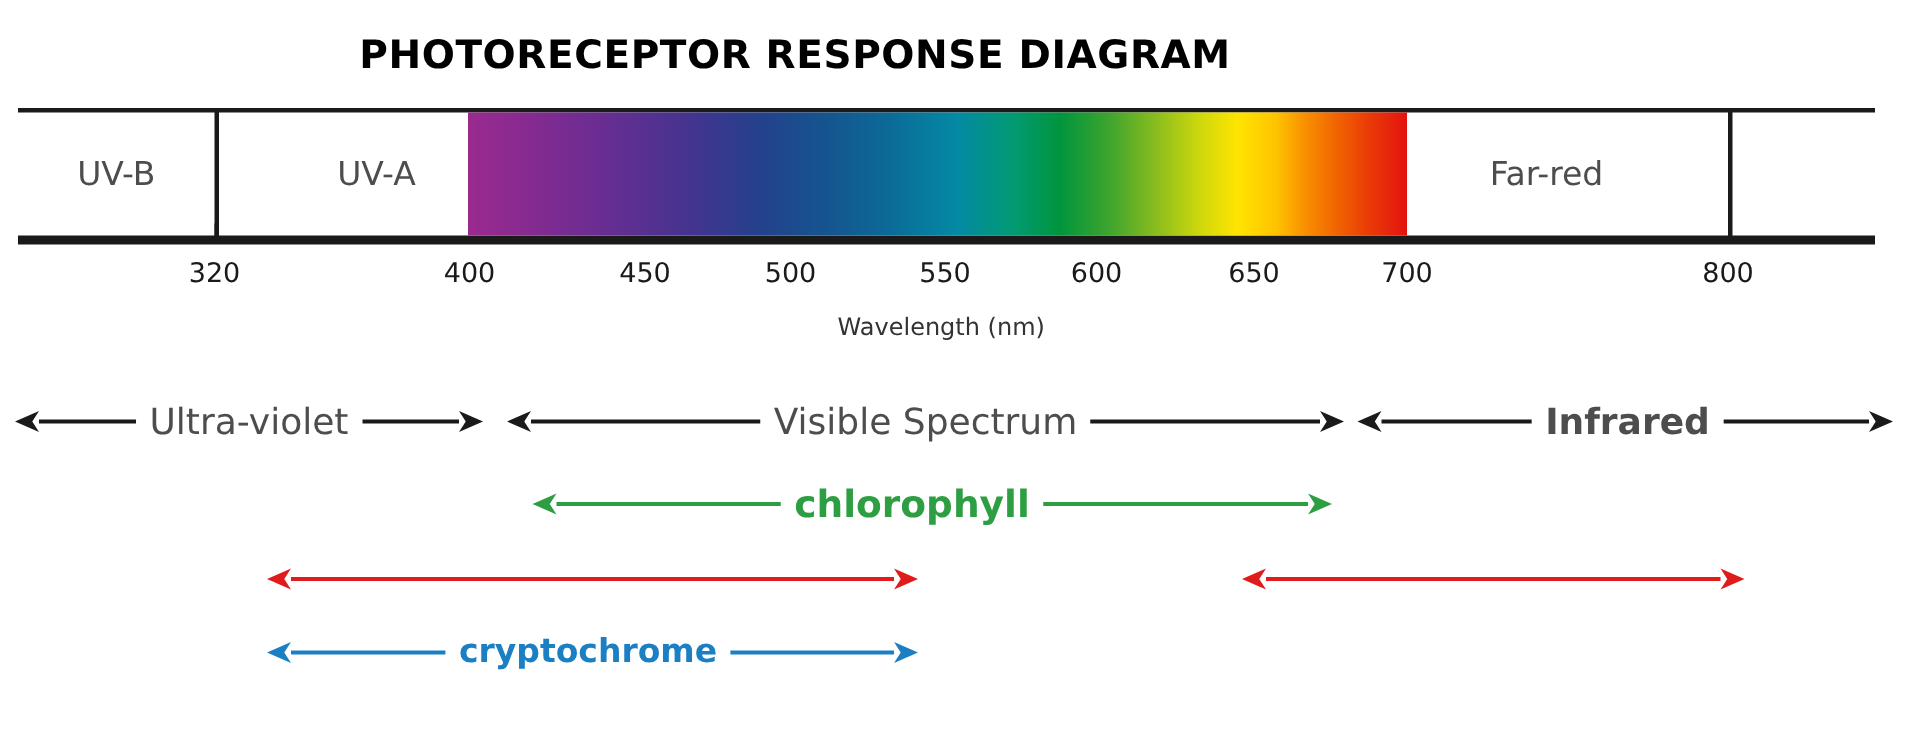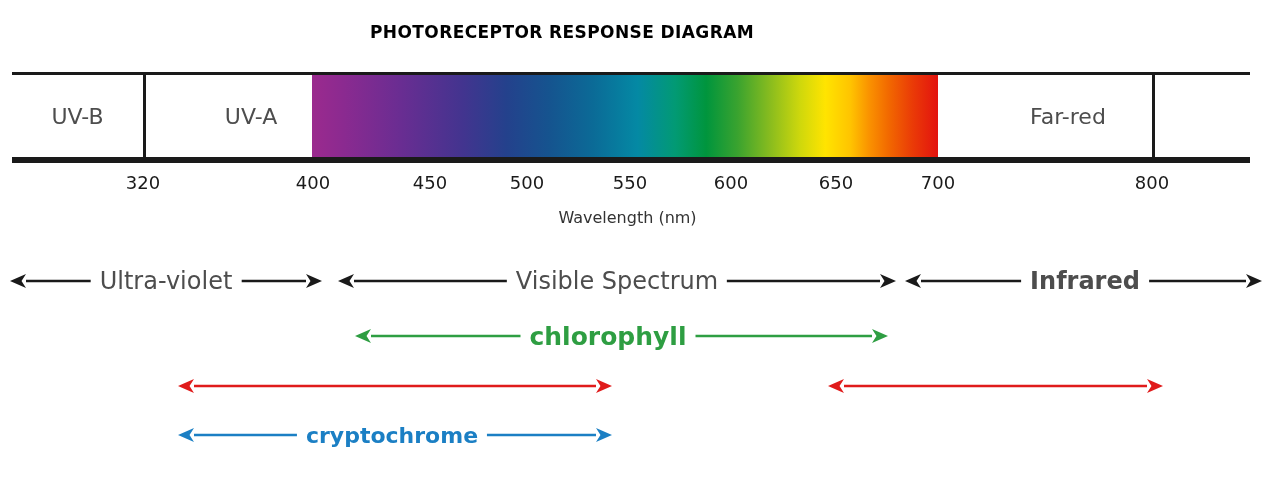"PHOTORECEPTOR RESPONSE DIAGRAM" .title { font-size: 17px -> 26px; margin-left: 32px -> none }
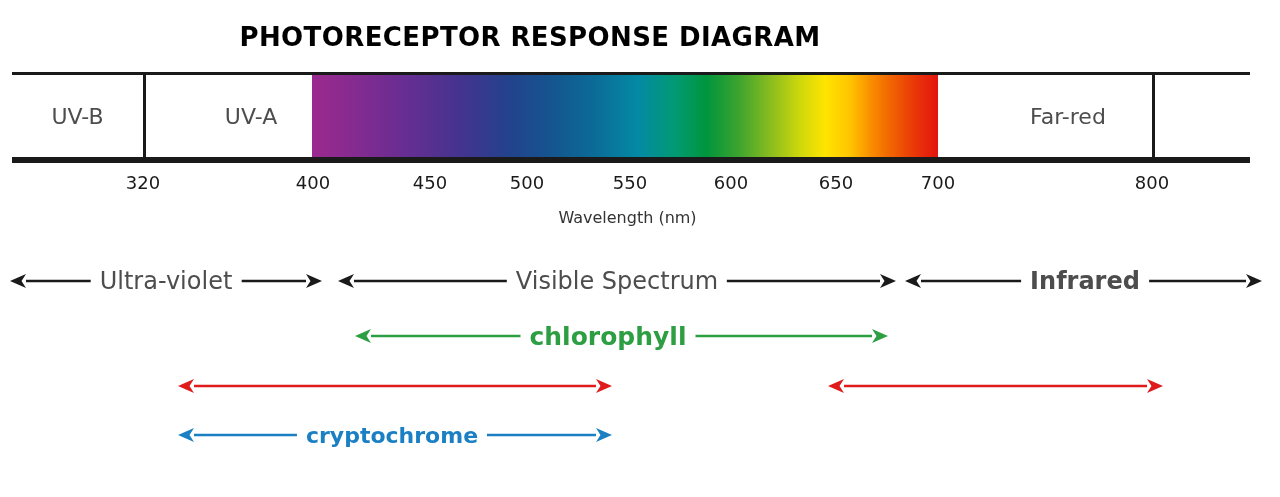"Far-red" div.cell { left: 964px -> 927px }
